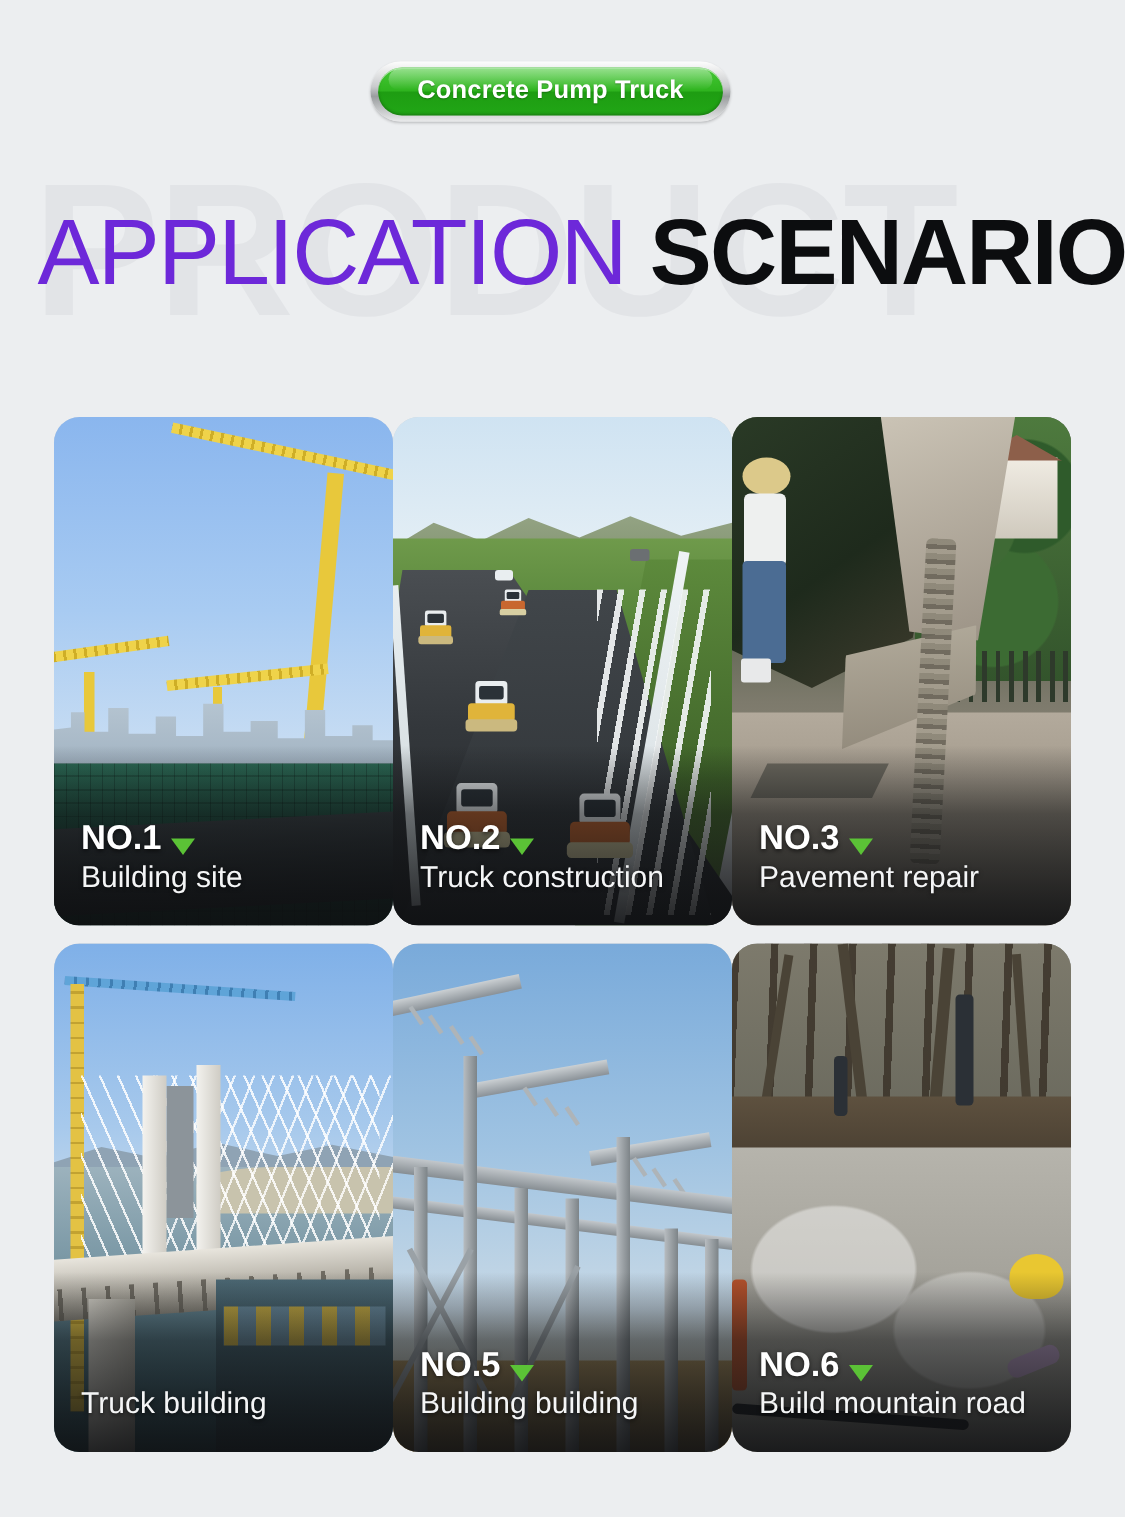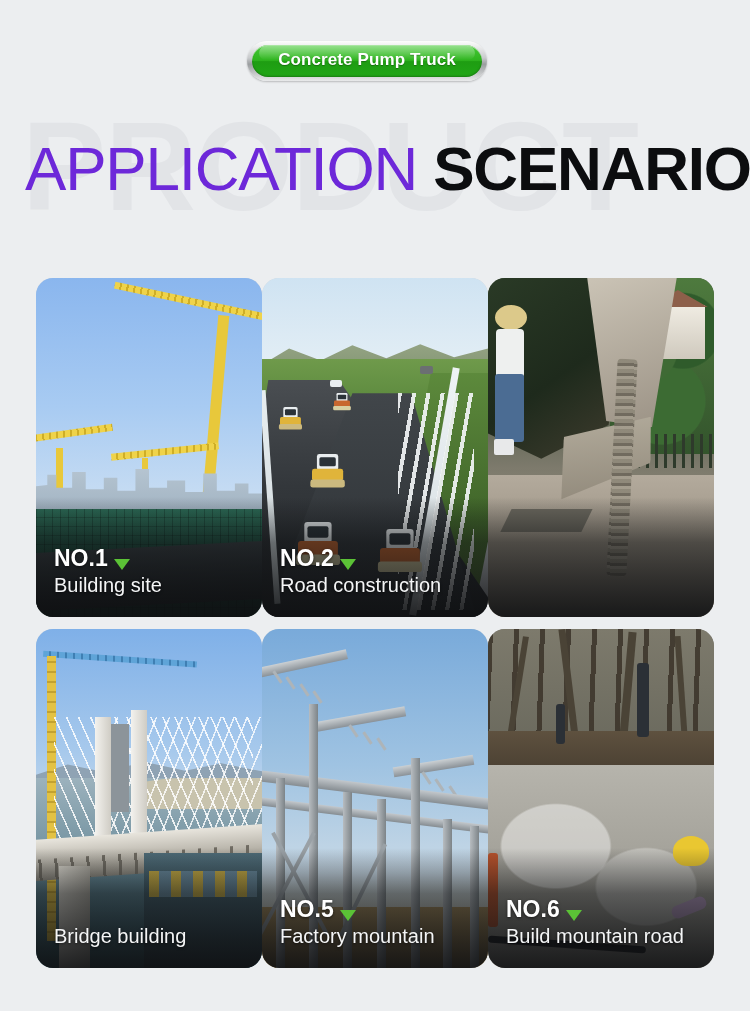"NO.3" div.card-label { html: none -> <div> <div> <span>NO.3</span> <span></span> </div> <div>Pavement repair</div> </div> }
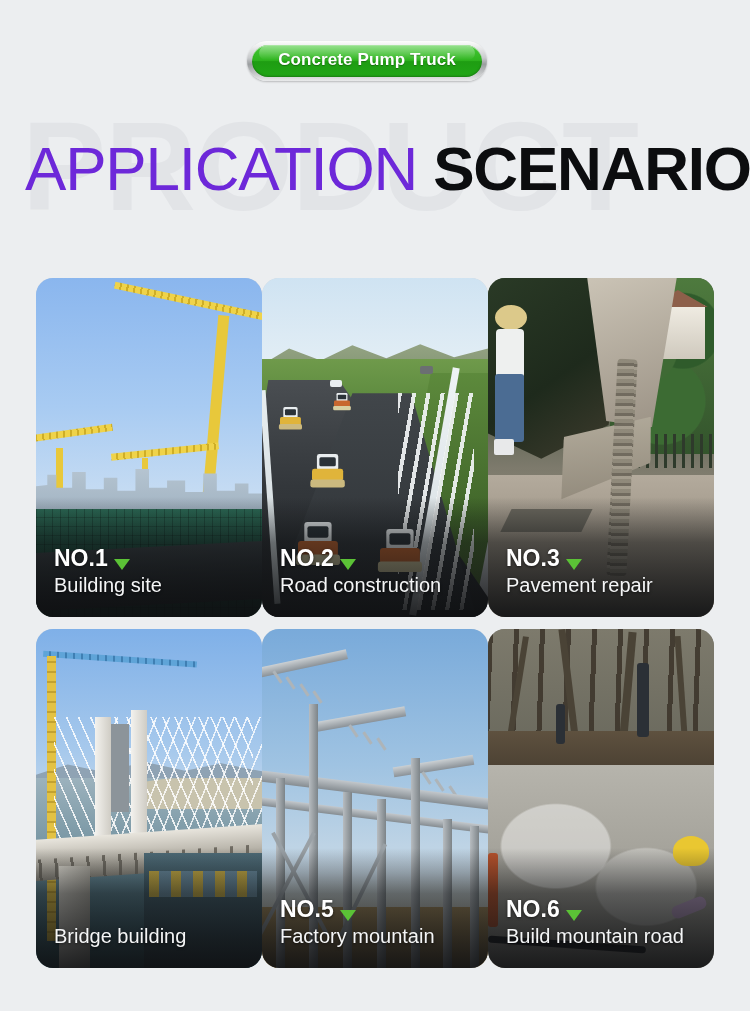"Road construction" div.card-cap { text: Road -> Truck }
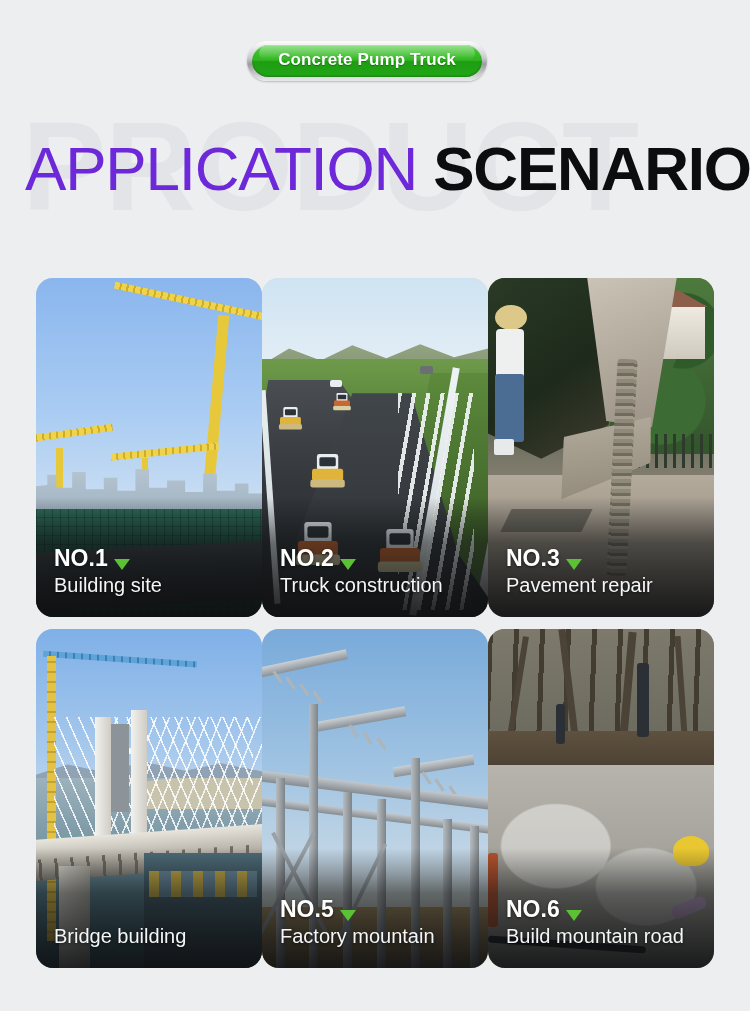"Bridge building" div.card-cap { text: Bridge -> Truck }
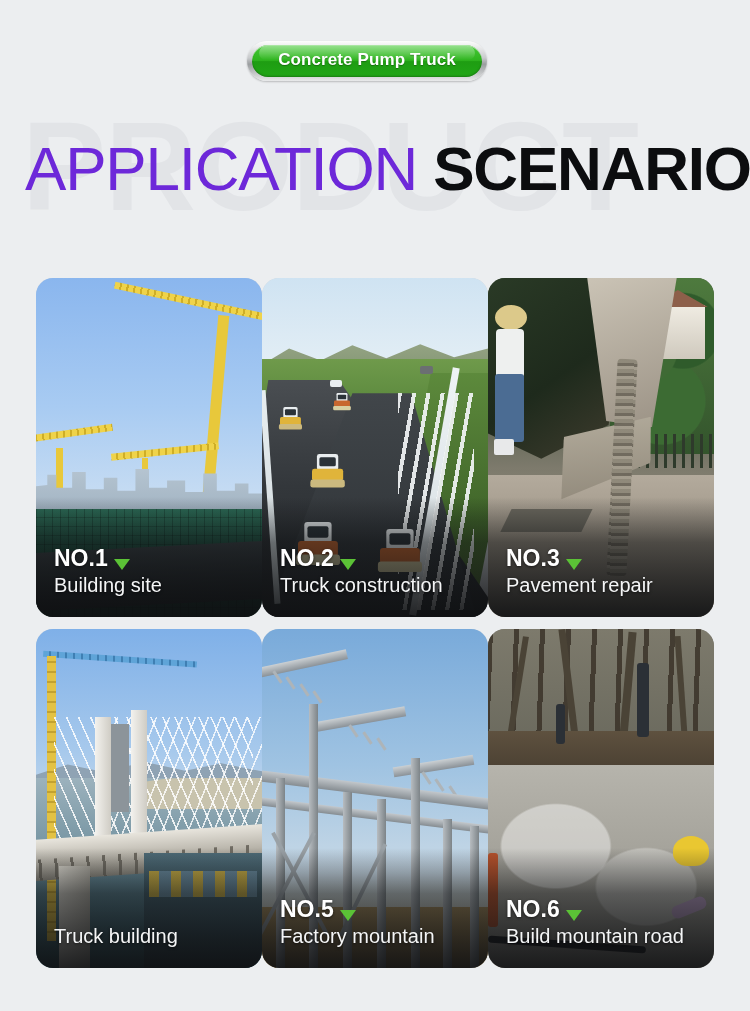"Factory mountain" div.card-cap { text: Factory mountain -> Building building }
